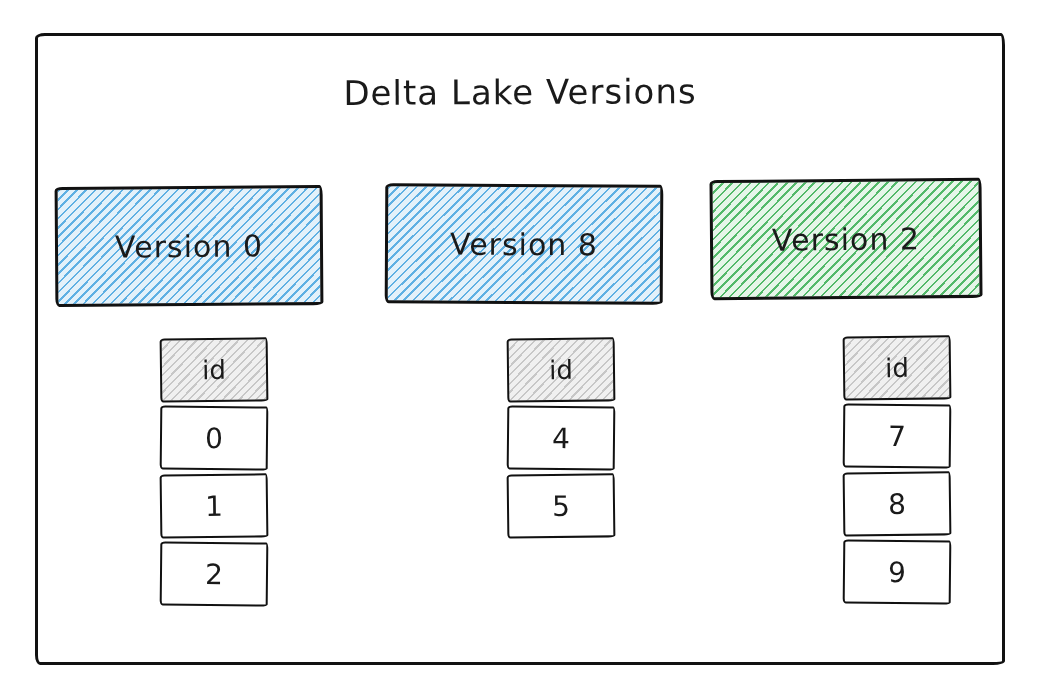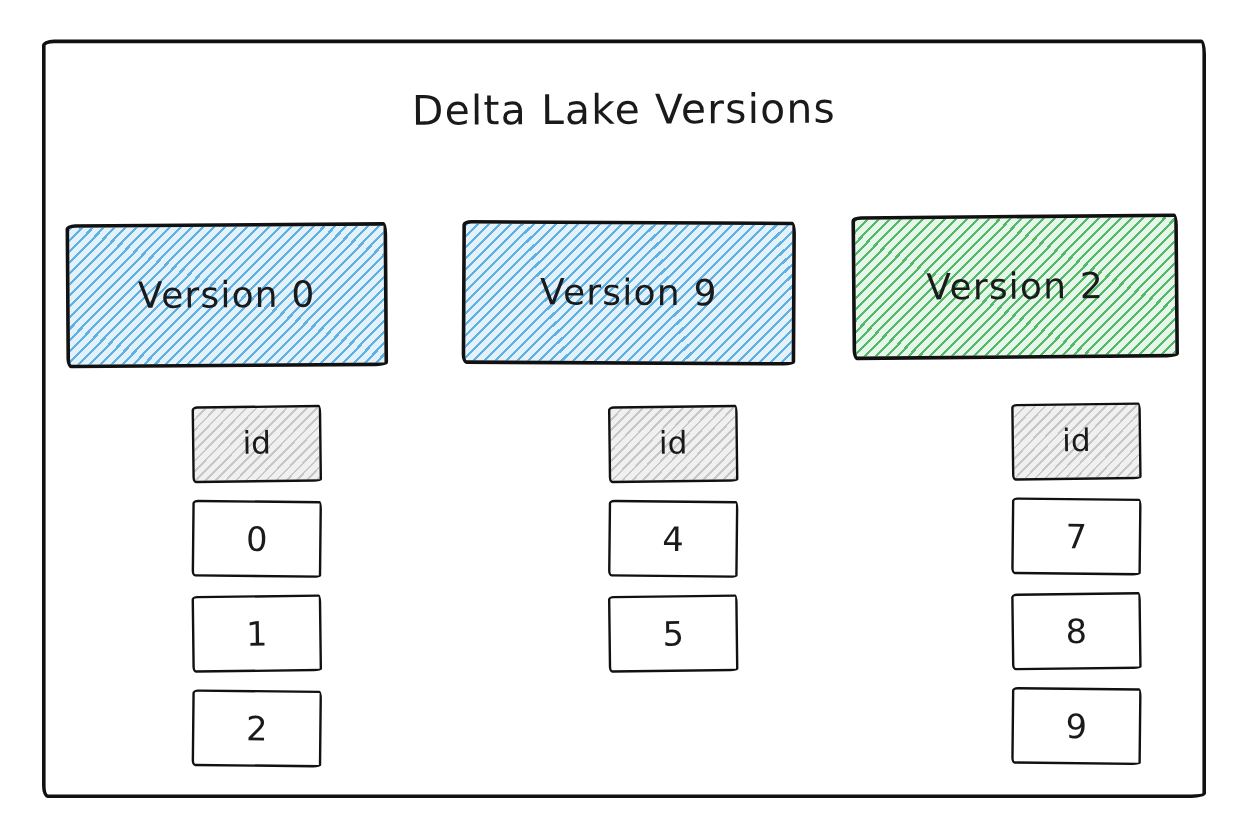"Version 9" span.vlabel { text: 9 -> 8 }
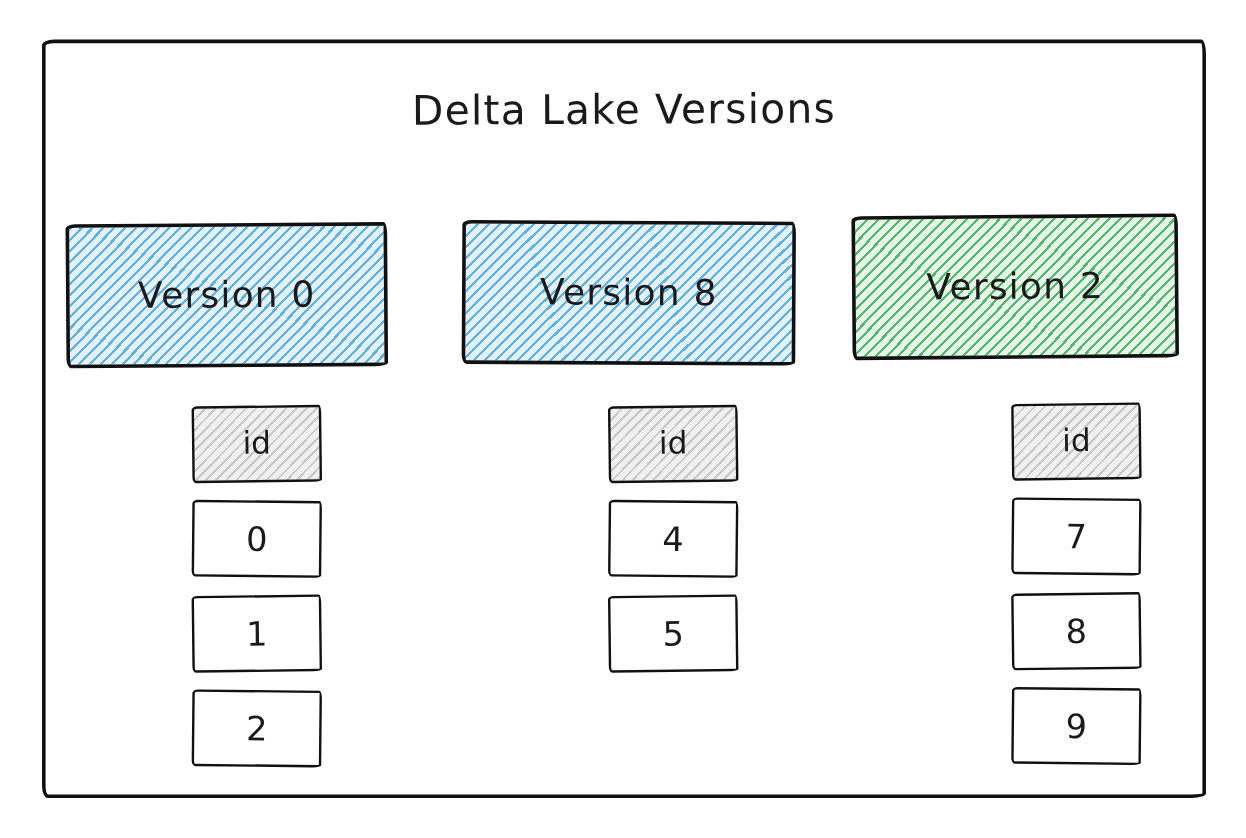"id" .col { gap: 15px -> 4px }
